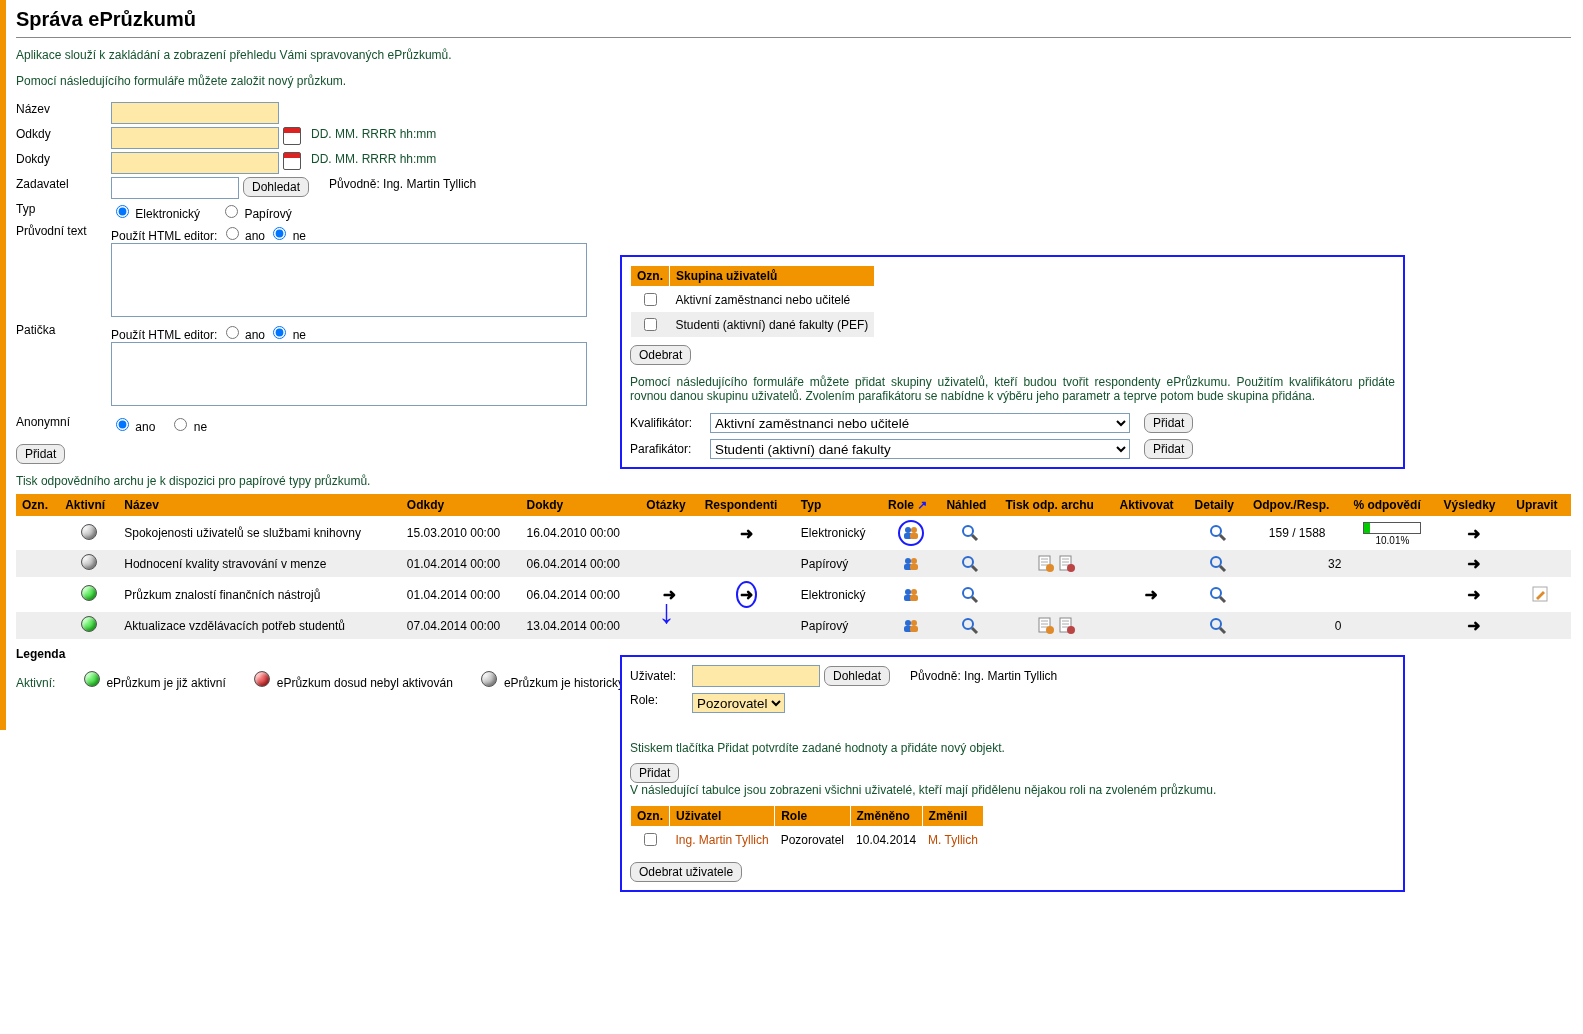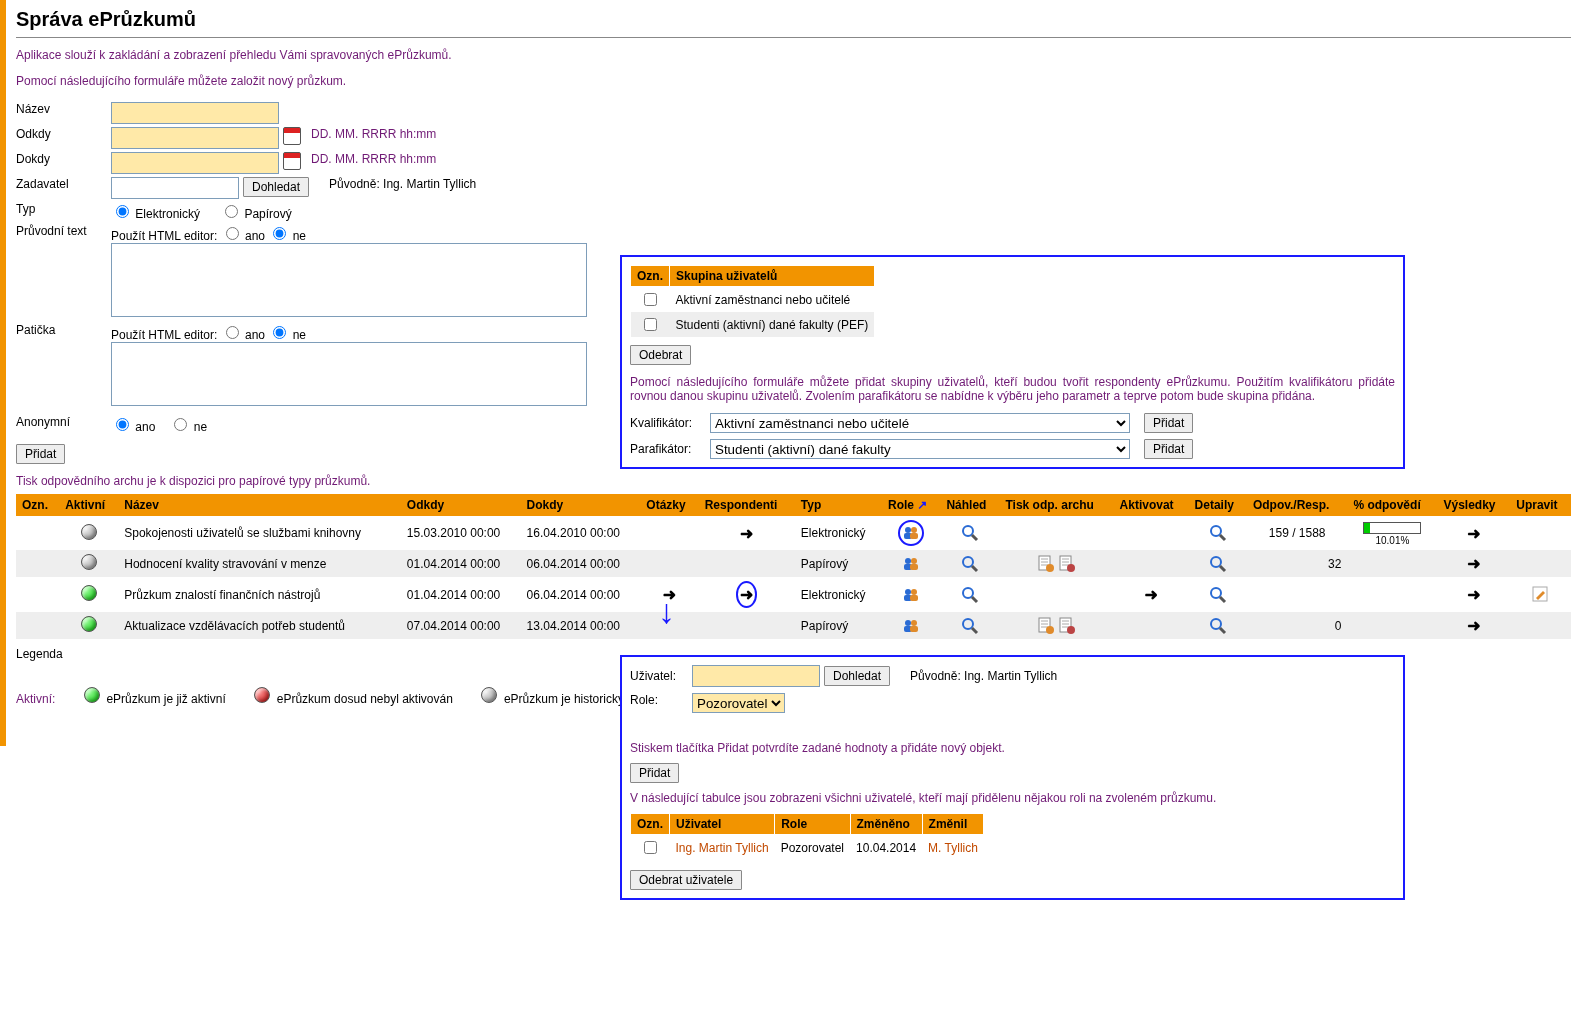"Aplikace slouží k zakládání a" .green { color: #701a75 -> #14532d }
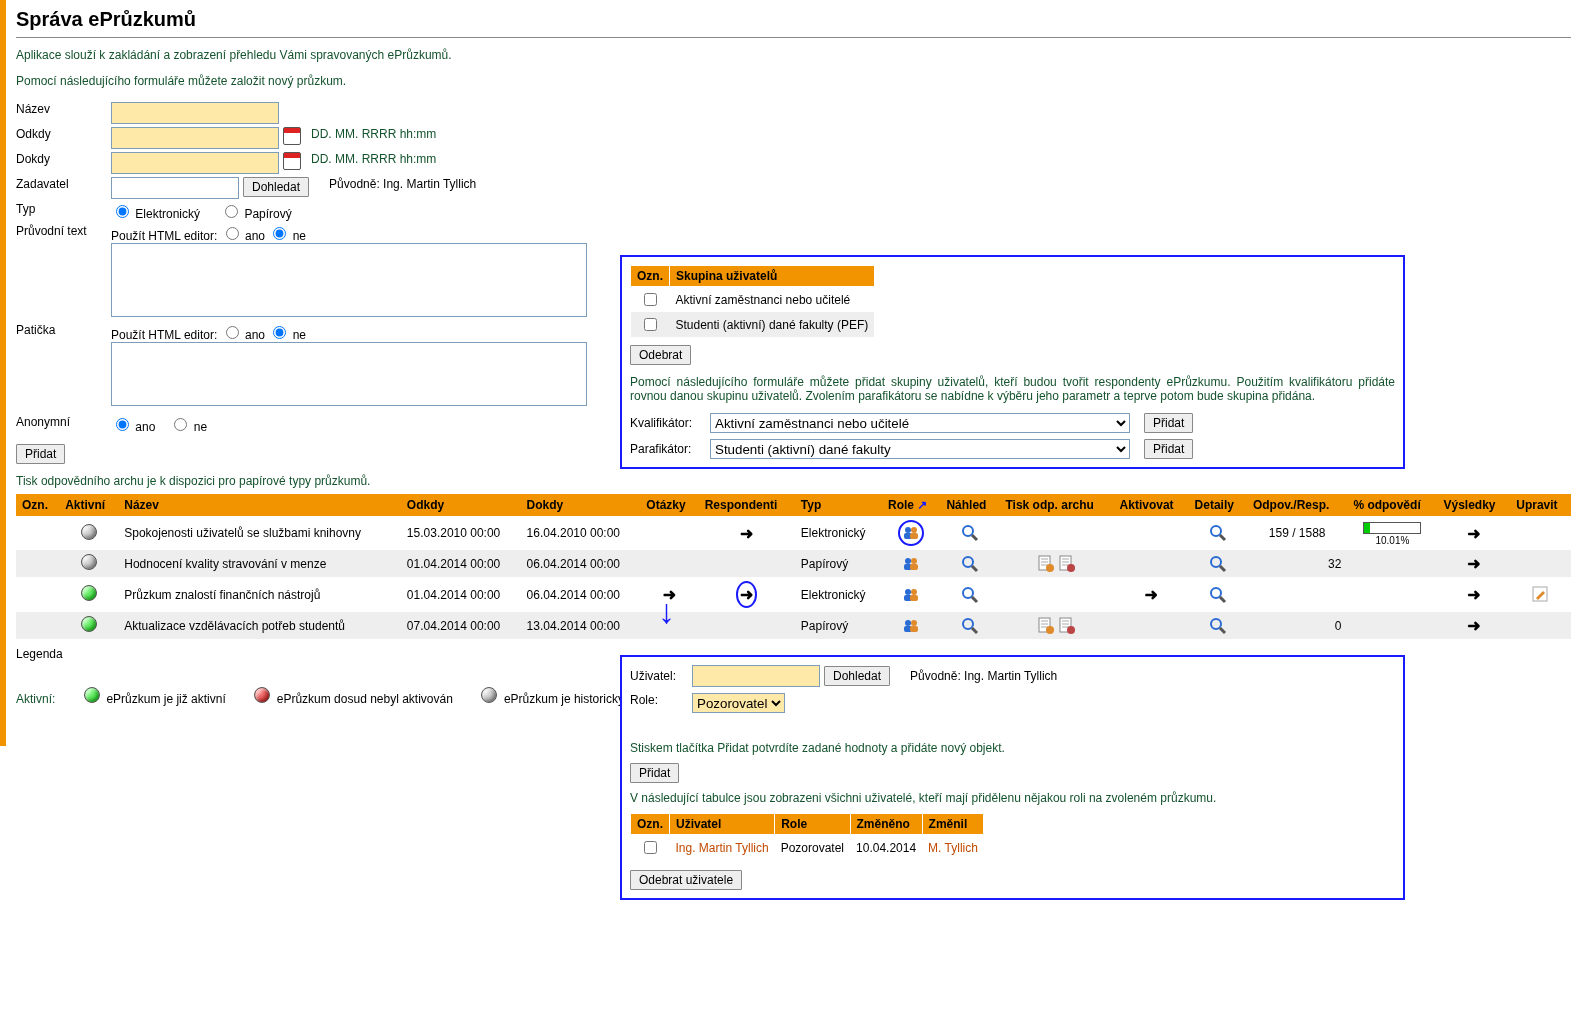"Dohledat" .btn { border-radius: 1px -> 7px }
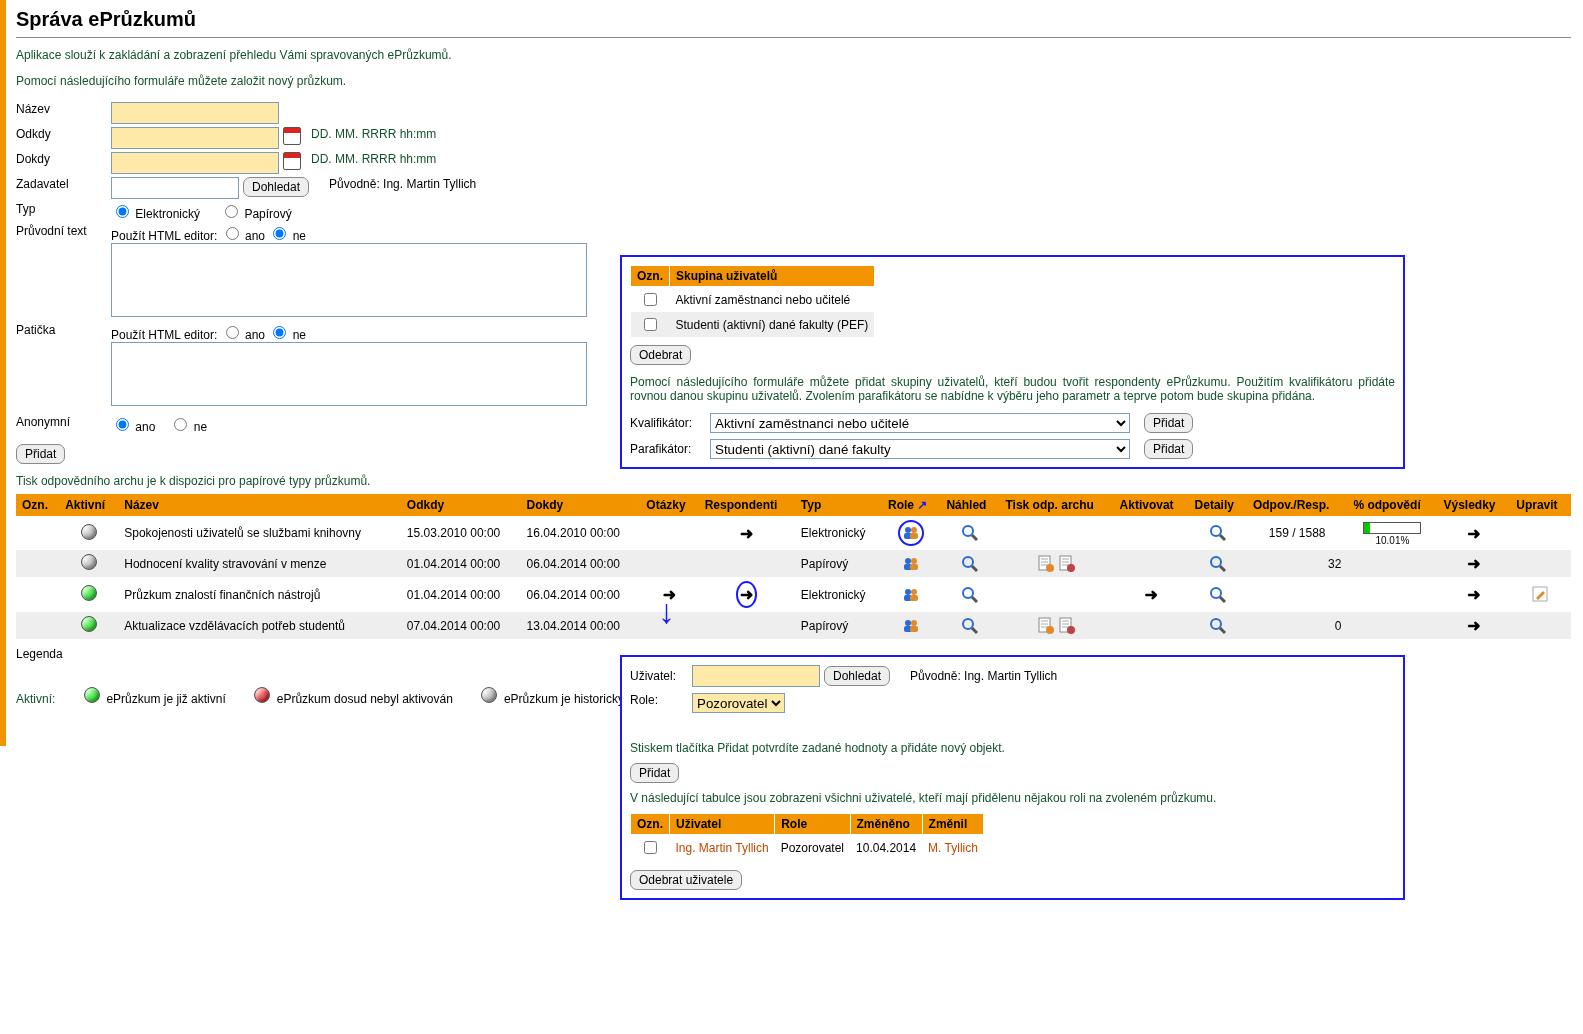"Legenda" div { font-weight: normal -> bold; margin-bottom: 26px -> 10px }
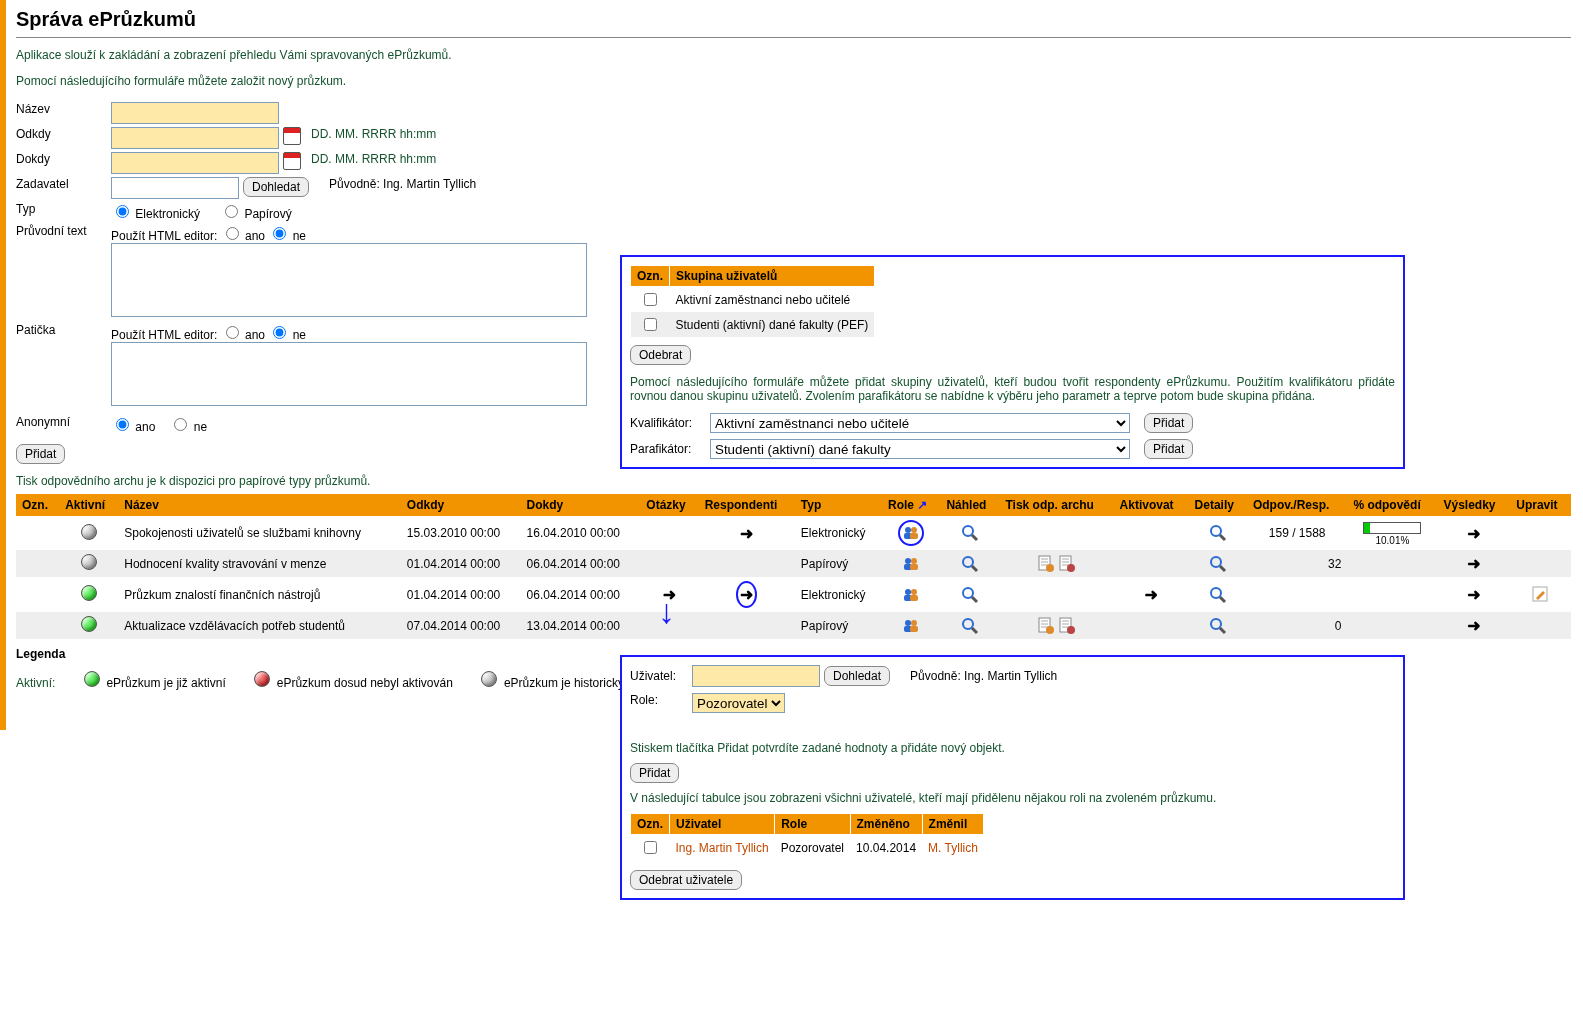"V následující tabulce jsou zobrazeni" div.green { margin-top: 8px -> none }
